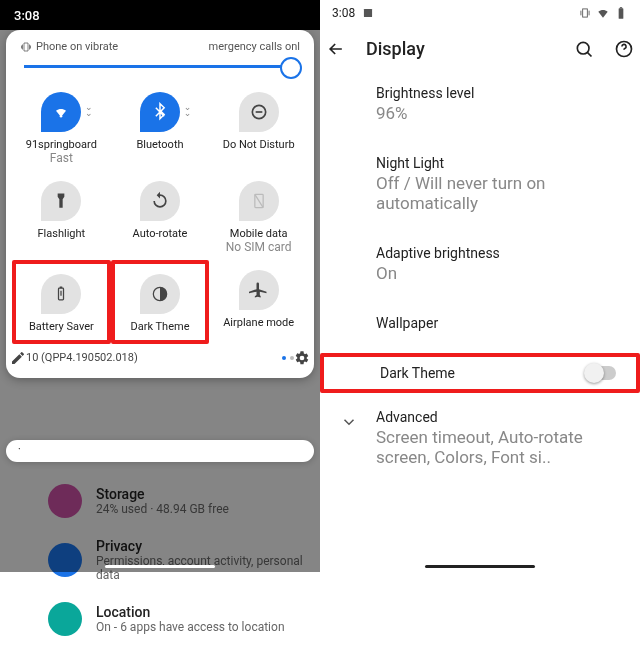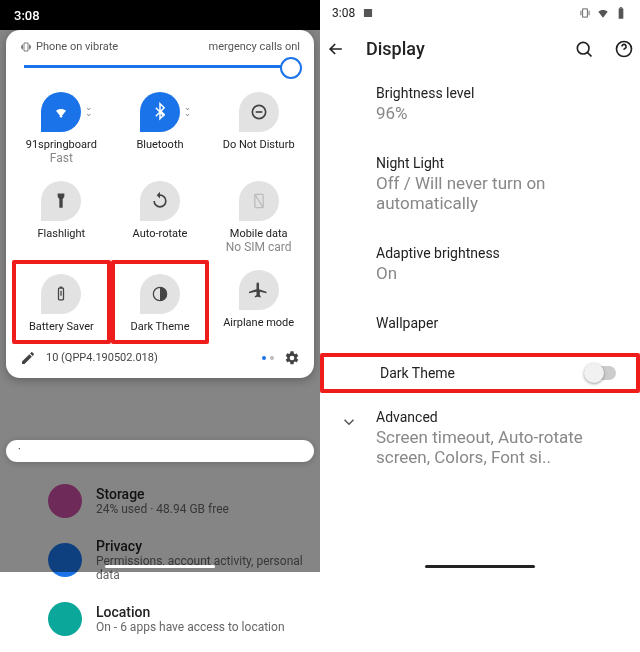"10 (QPP4.190502.018)" .panel-bottom { gap: 10px -> none; padding: 6px 14px -> 6px 4px }
